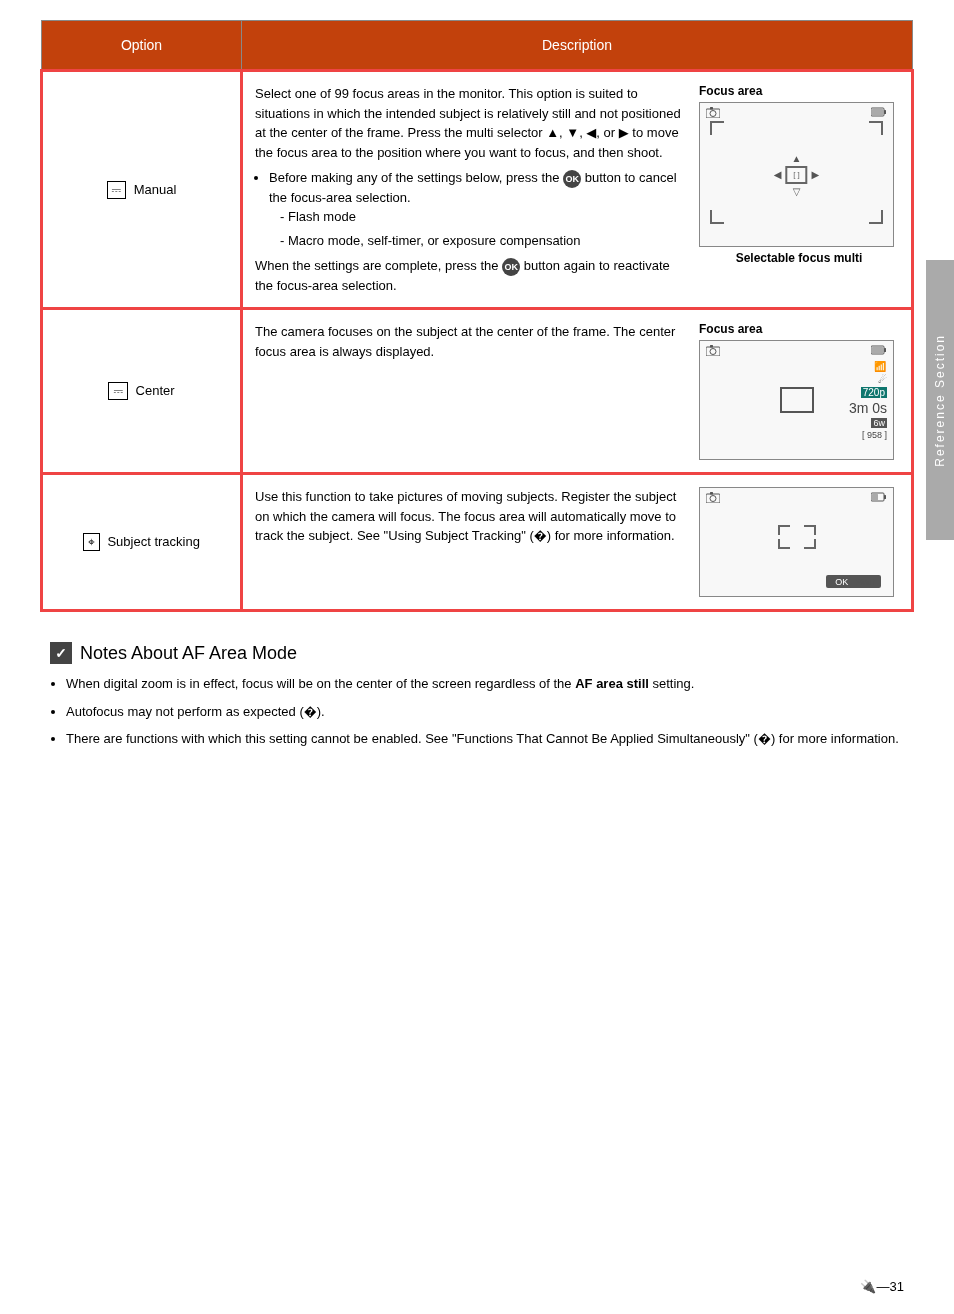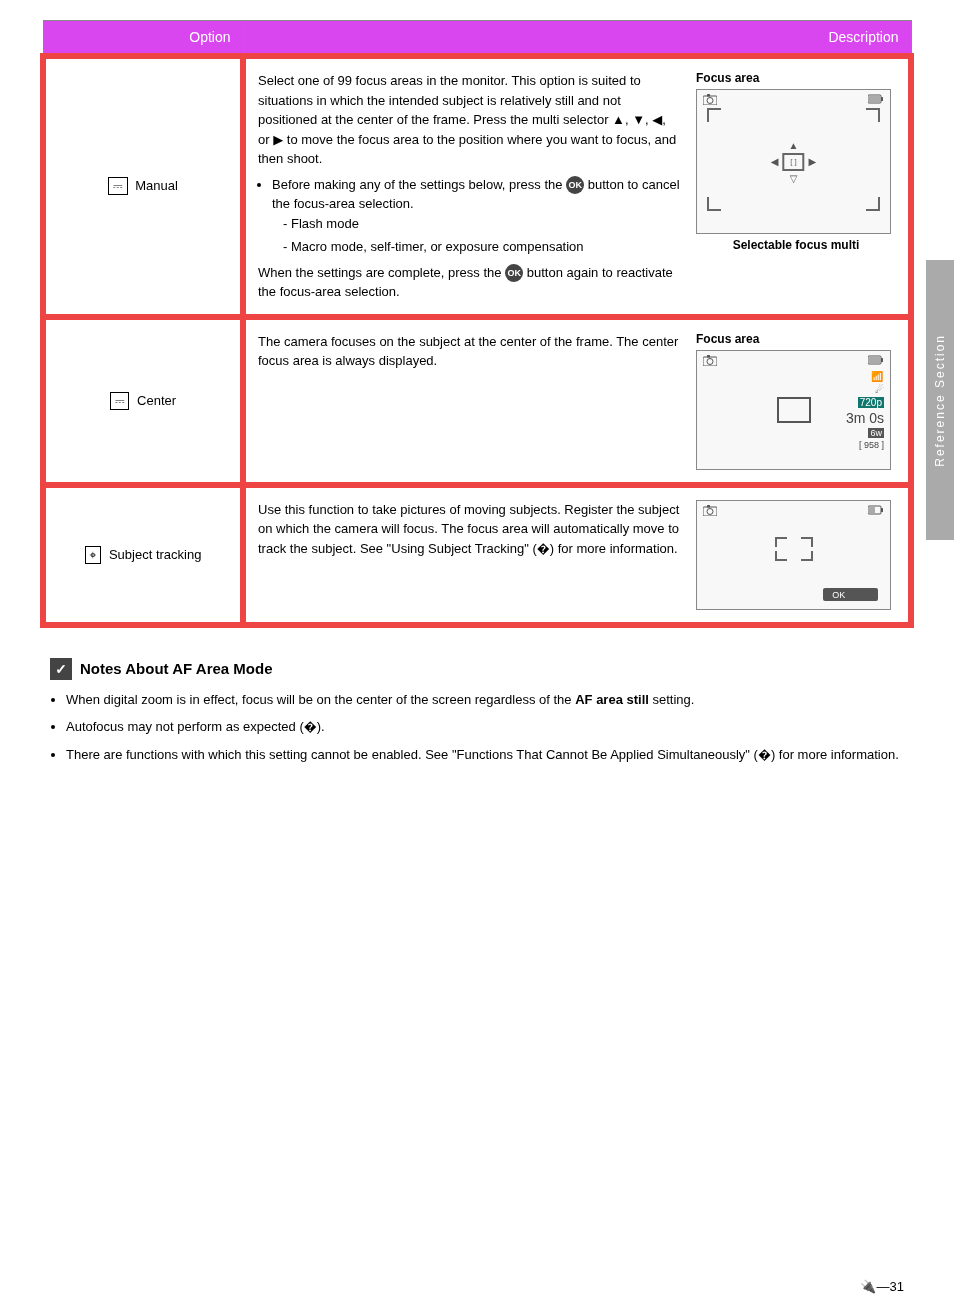"Option" table.main-table th { background: #d946ef -> #c2410c; padding: 8px 12px -> 16px 12px; text-align: right -> center }
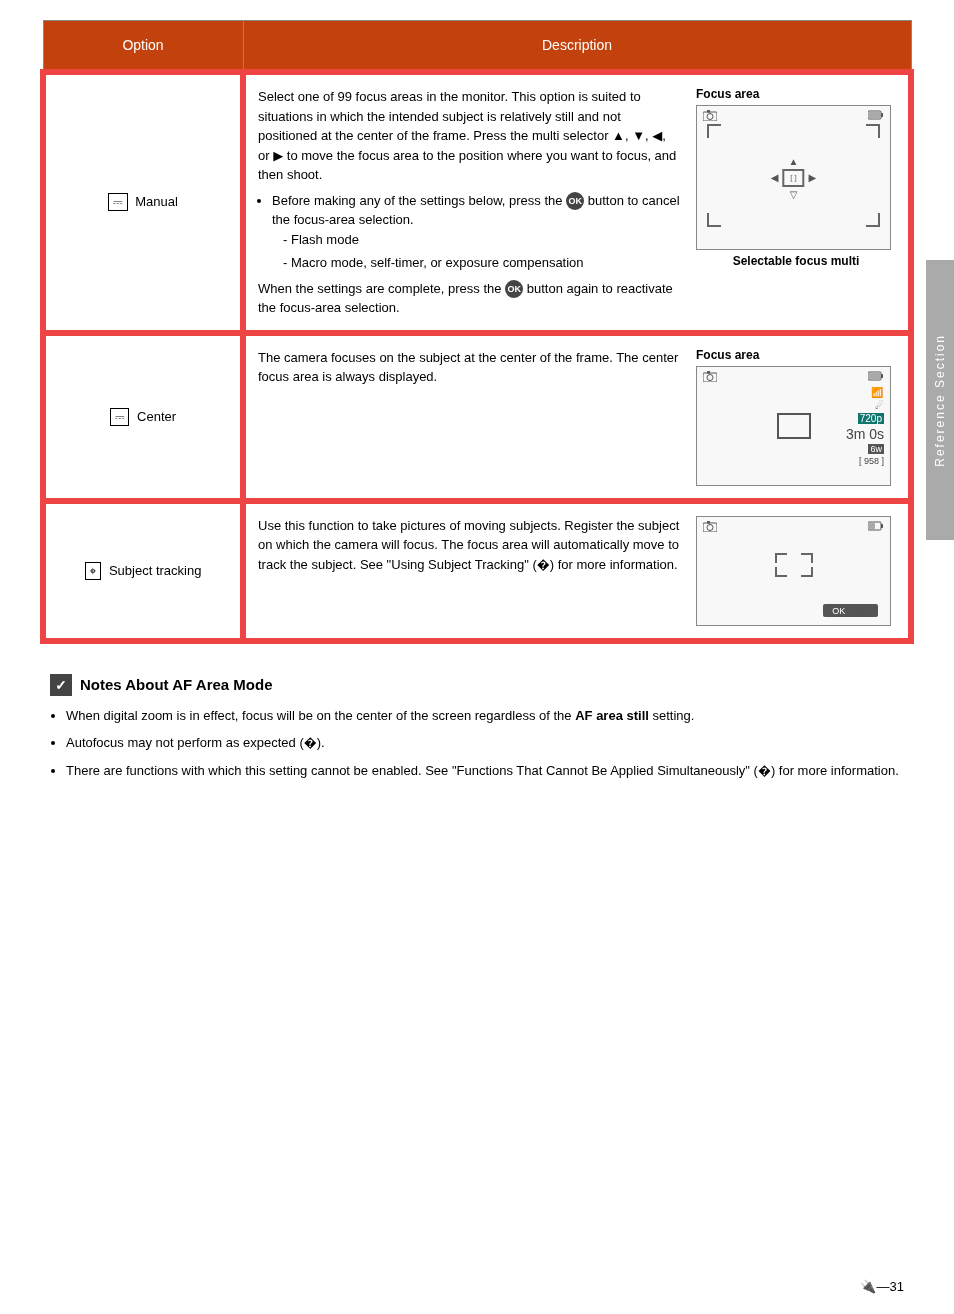"Select one of 99 focus" table.main-table td { border: 6px solid #ef4444 -> 3px solid #ef4444 }
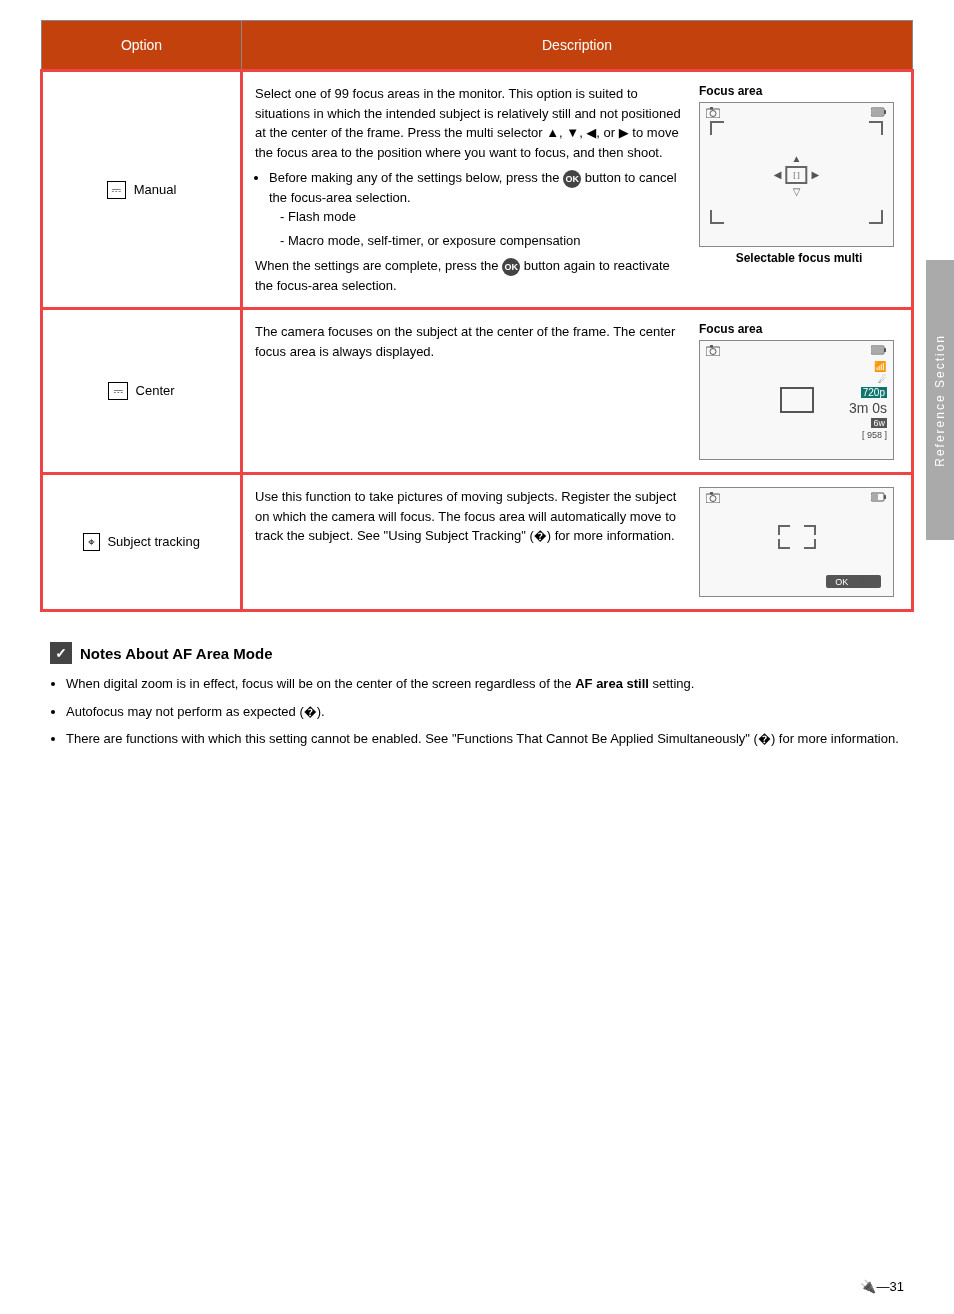"Notes About AF Area Mode" .note-title { font-size: 15px -> 18px; font-weight: bold -> normal }
